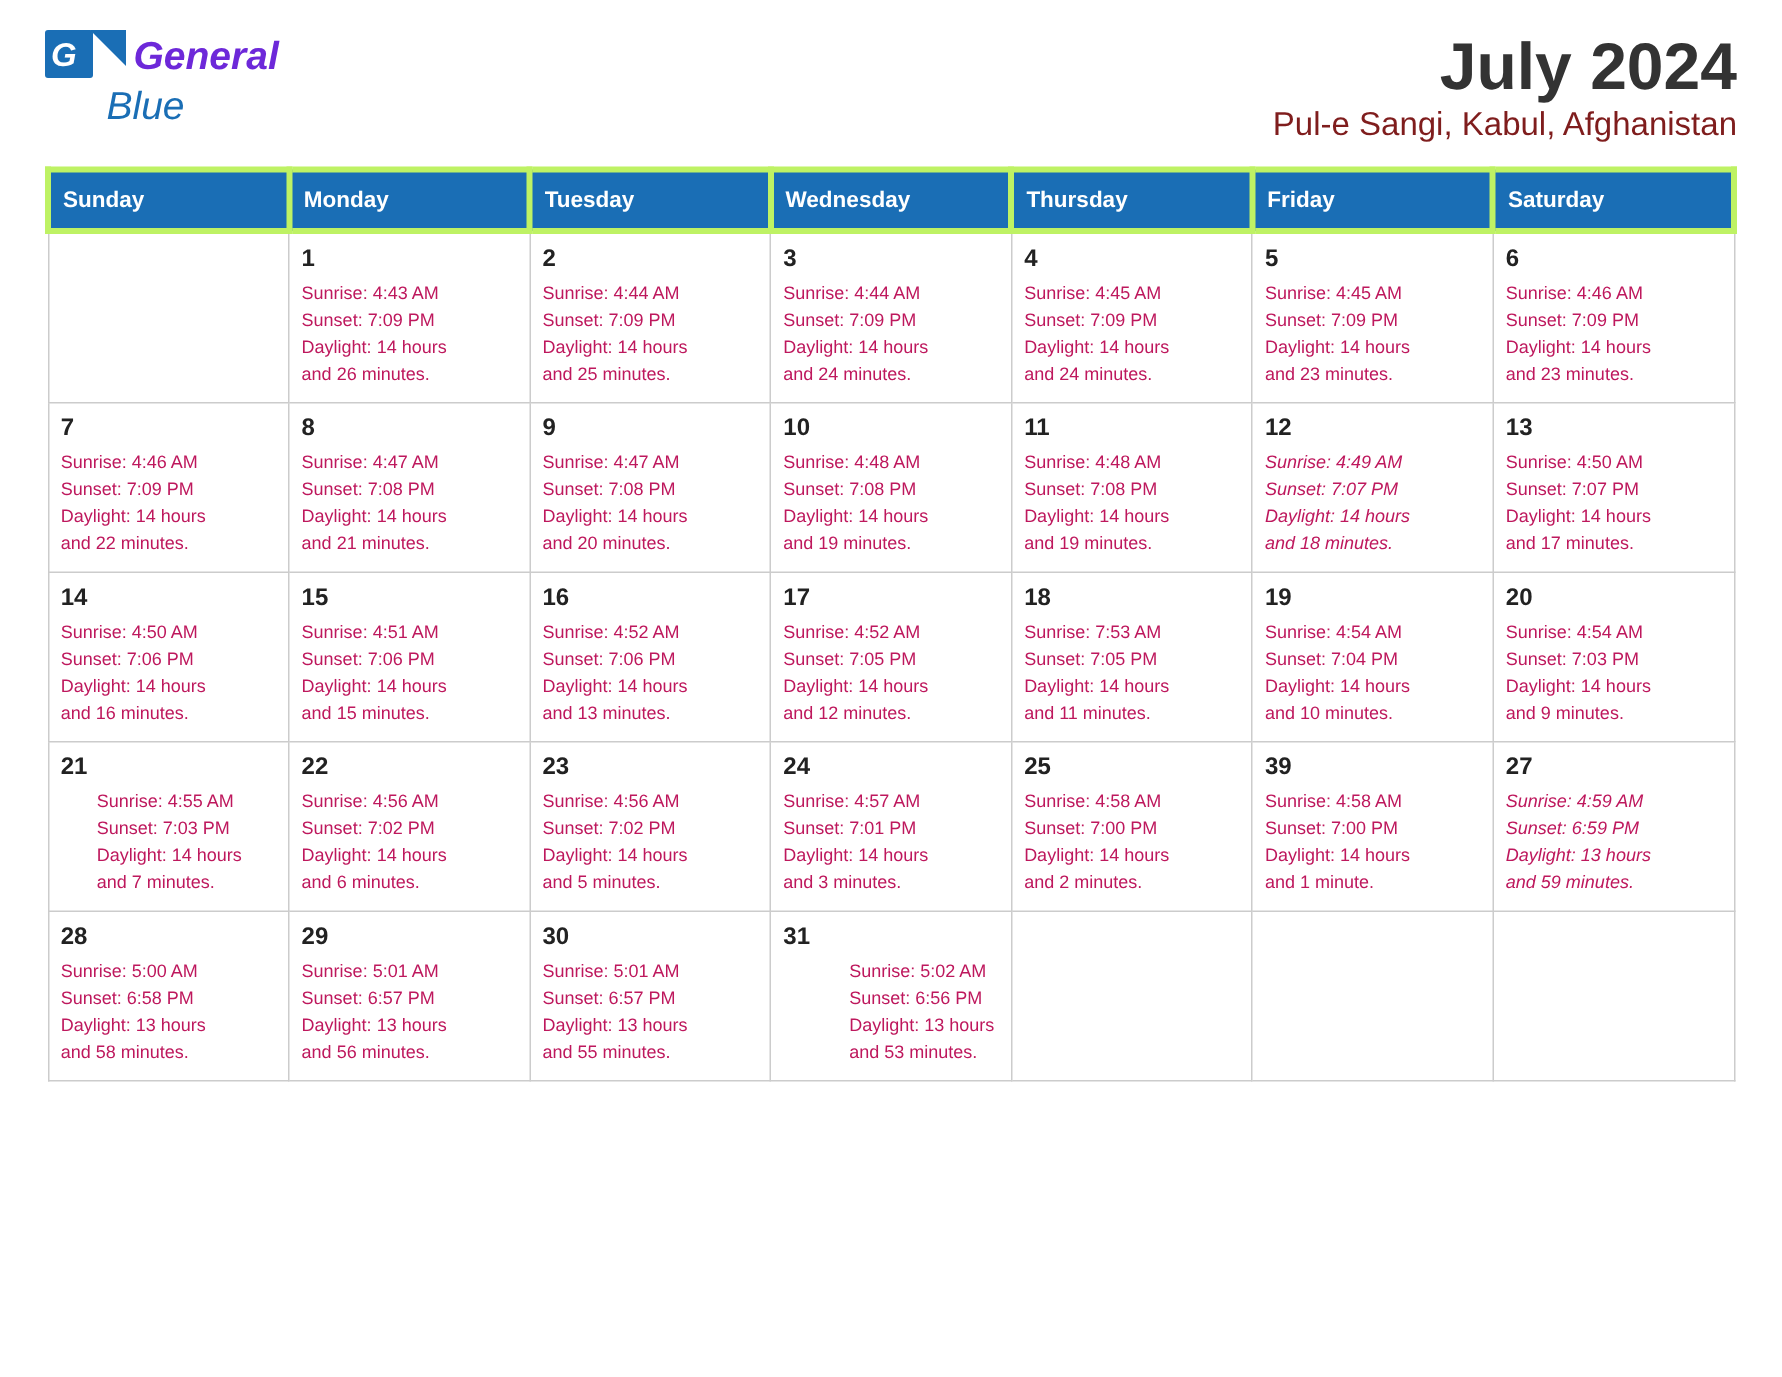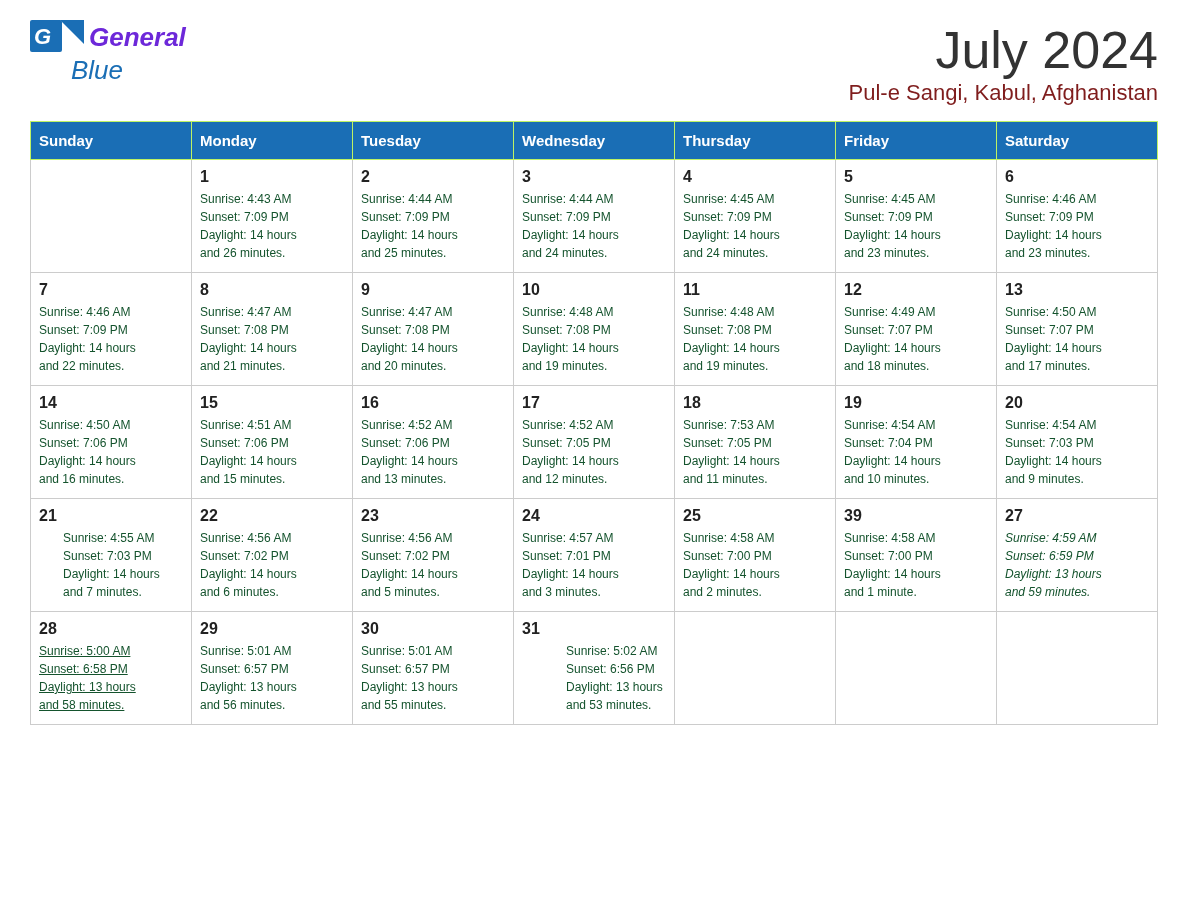"July 2024" .title-section h1 { font-size: 52px -> 44px; font-weight: 400 -> 700 }
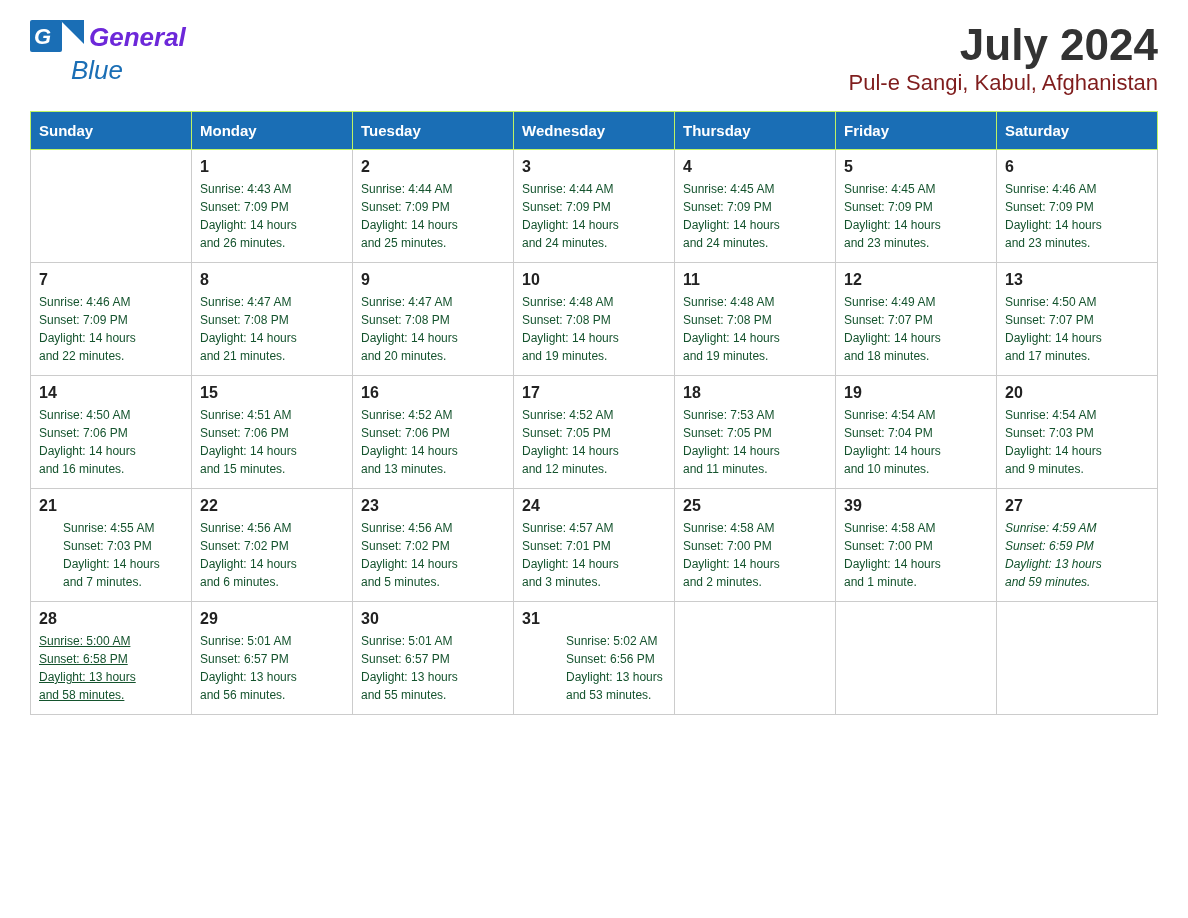"Sunday" .calendar-table thead th { border: 1px solid #bef264 -> 4px solid #bef264 }
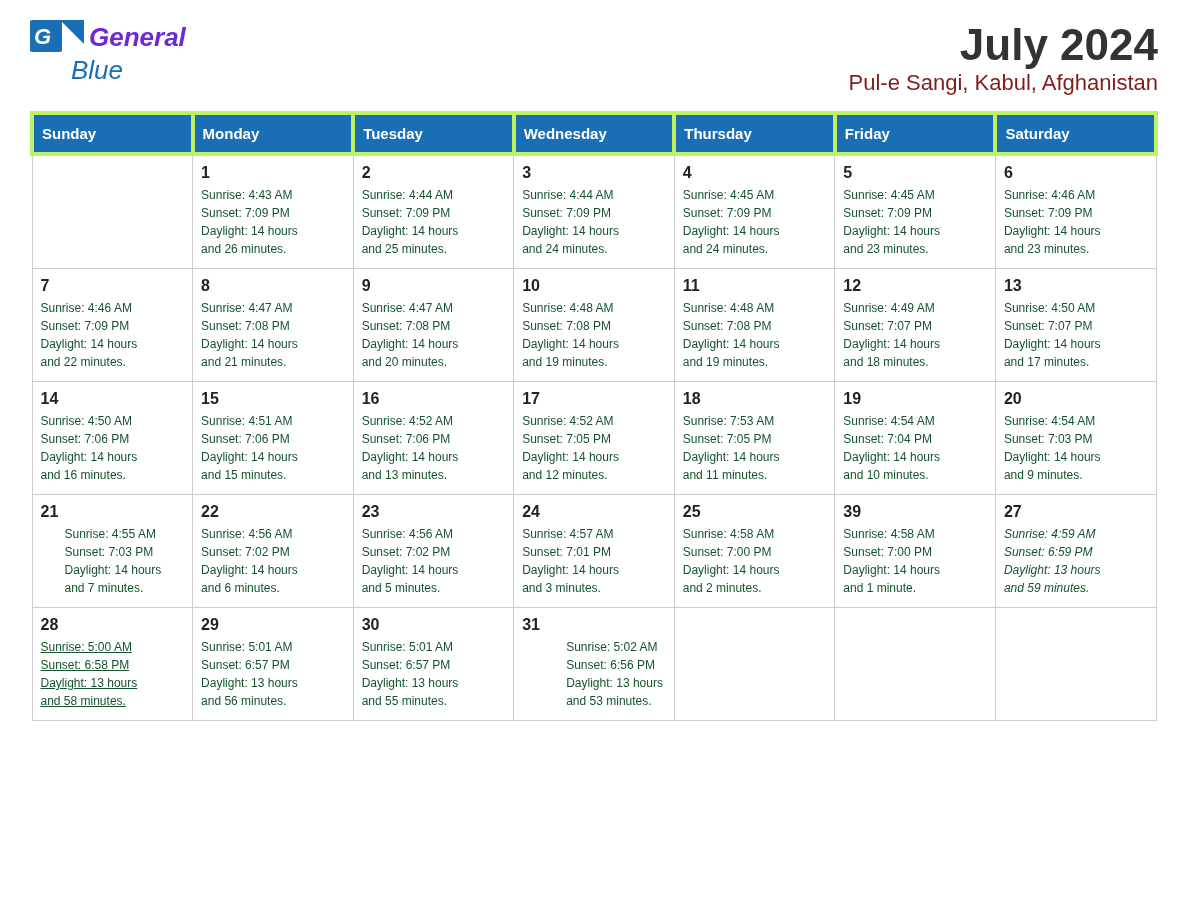"Sunrise: 4:43 AM" .day-info { color: #14532d -> #be185d }
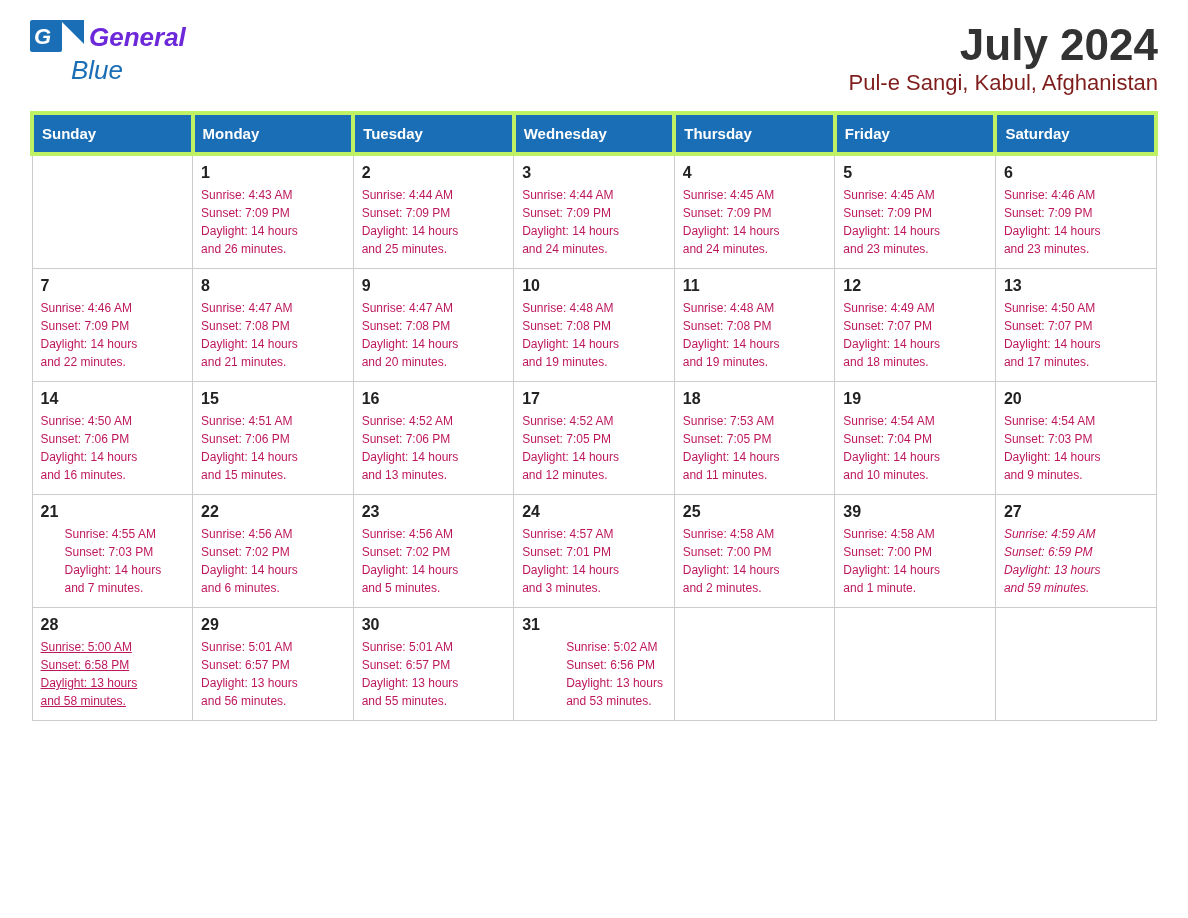"Sunrise: 4:49 AM" div.day-info { font-style: none -> italic }
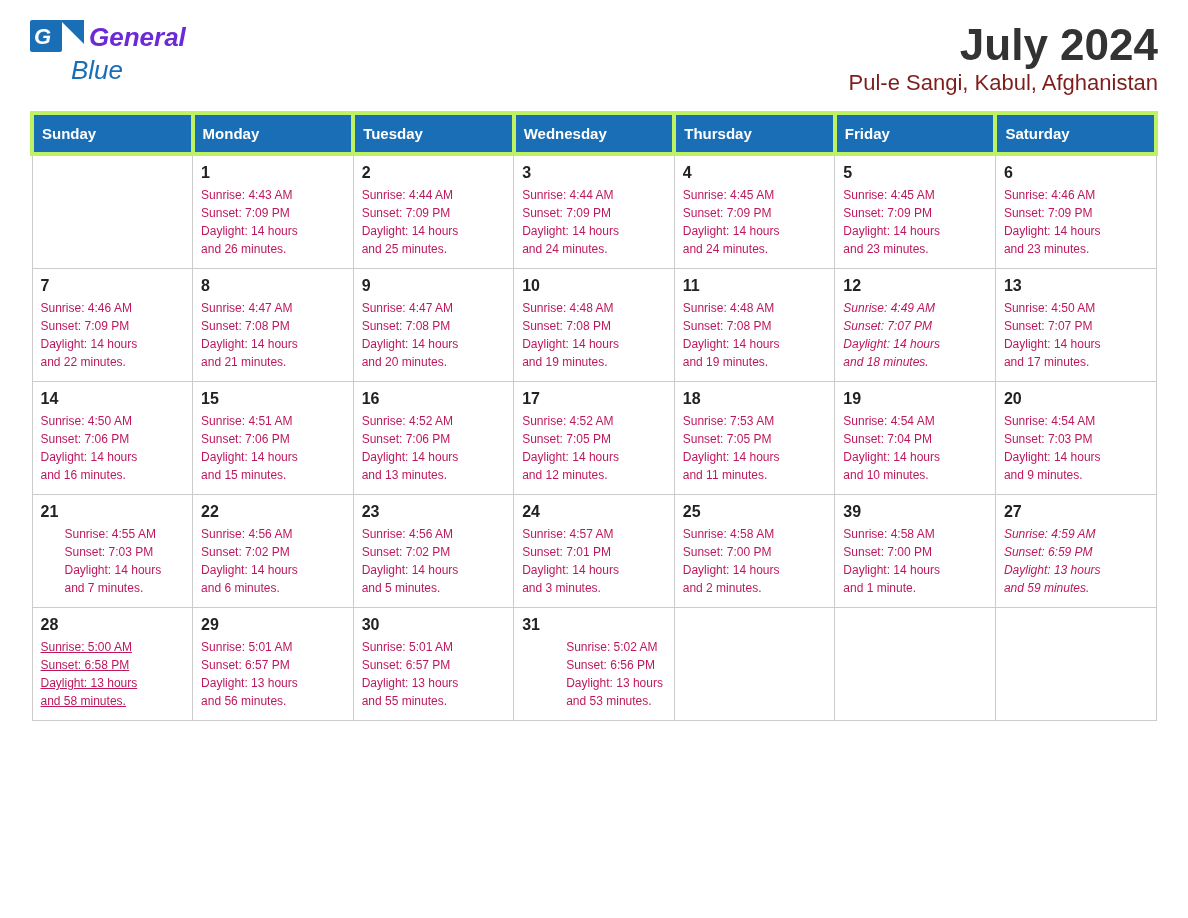"Sunrise: 5:00 AM" div.day-info { text-decoration: underline -> none }
